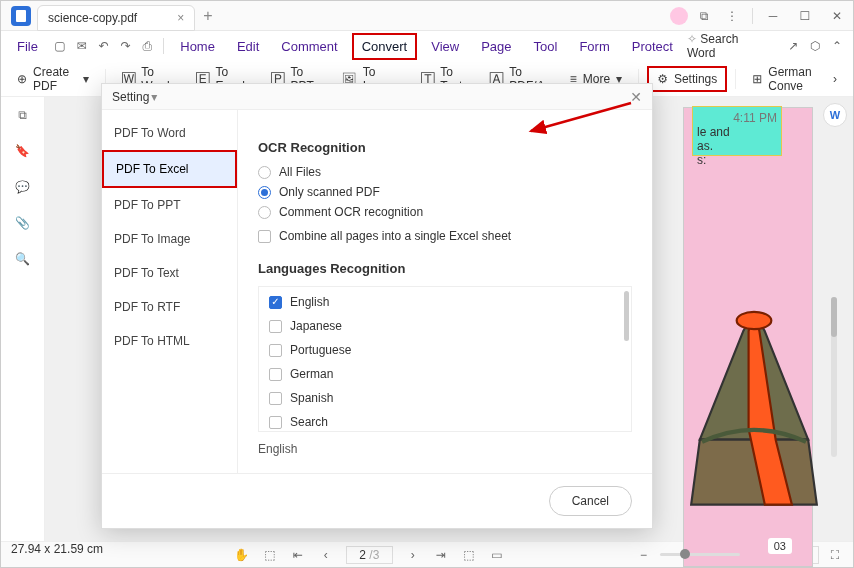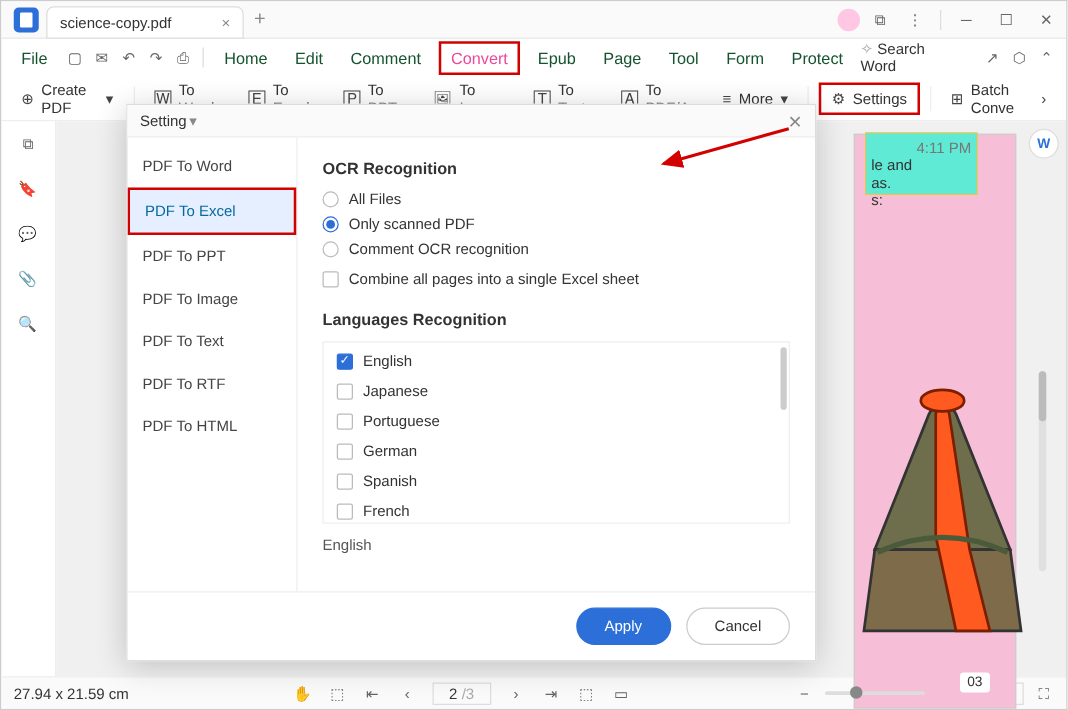"File" .menubar .menu-item { color: #14532d -> #4c1d95 }
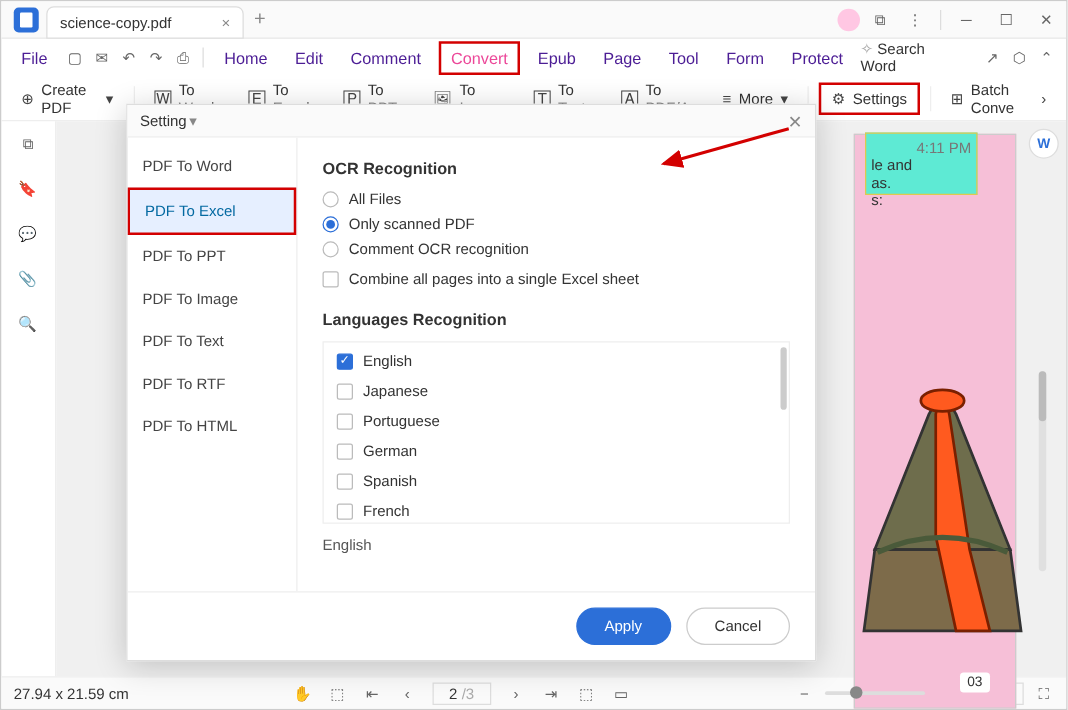"Convert" .menubar .blue { color: #ec4899 -> #0f172a }
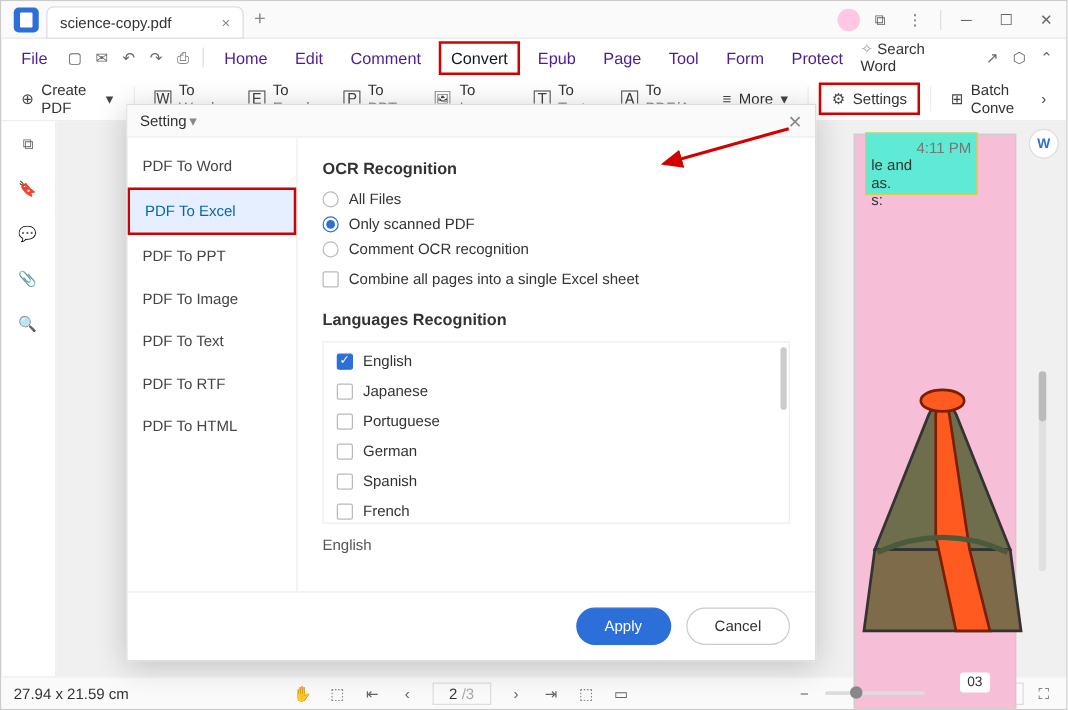"Epub" span.menu-item { text: Epub -> View }
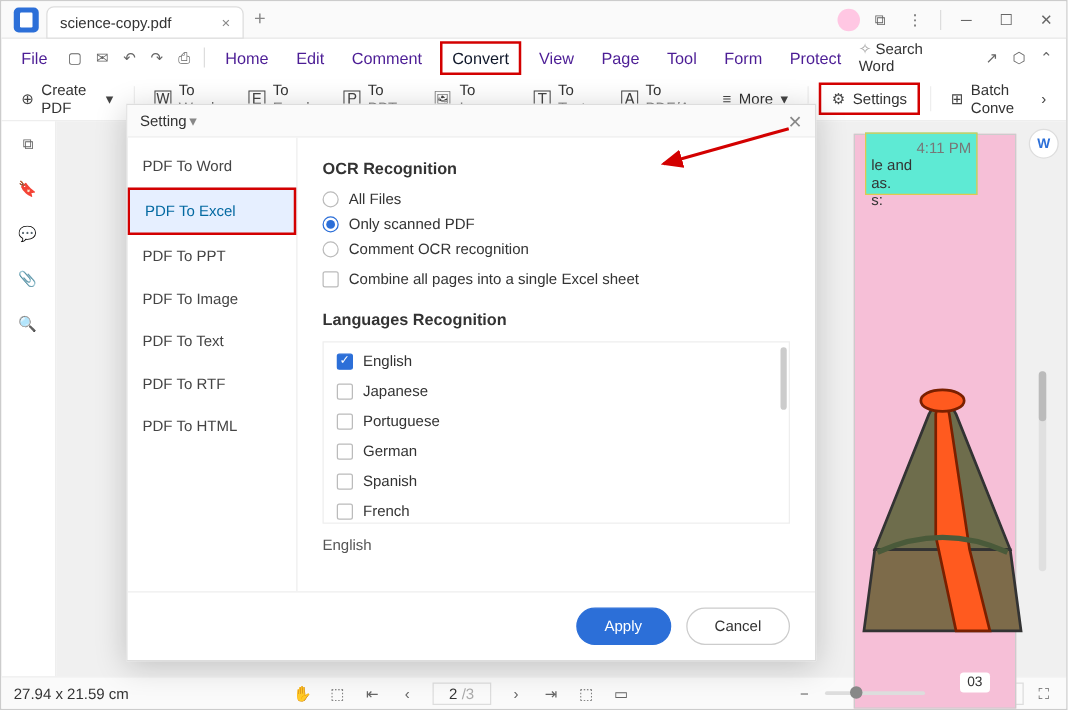"Batch Conve" span { text: Batch -> German }
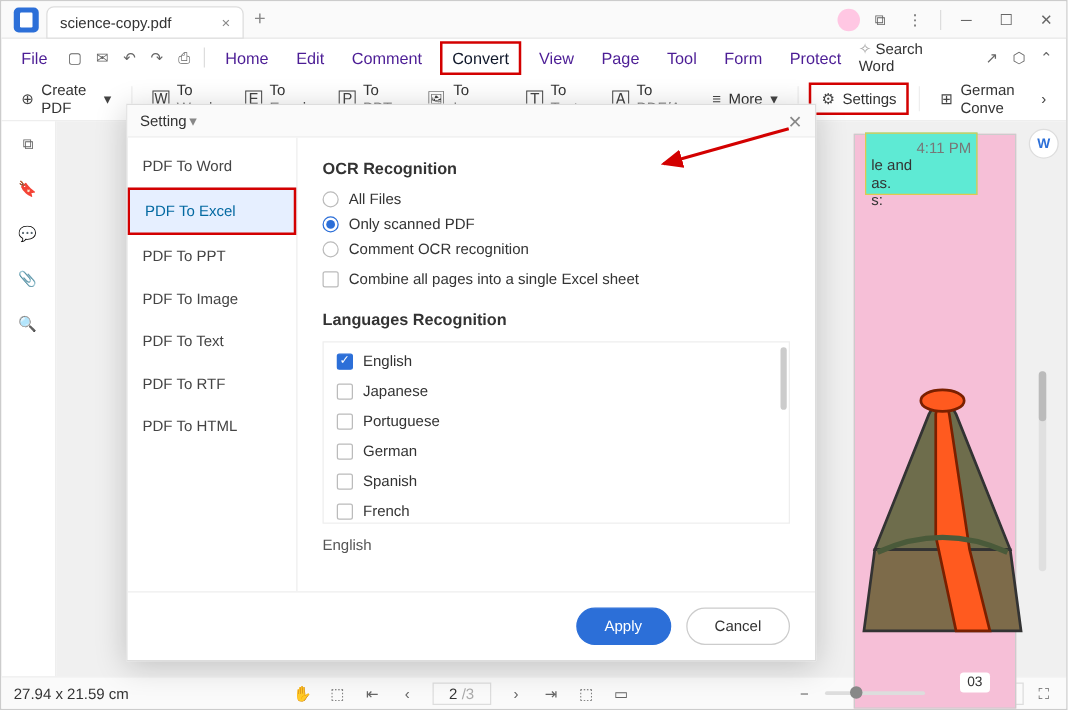"OCR Recognition" .sec-title { margin-top: 1px -> 14px }
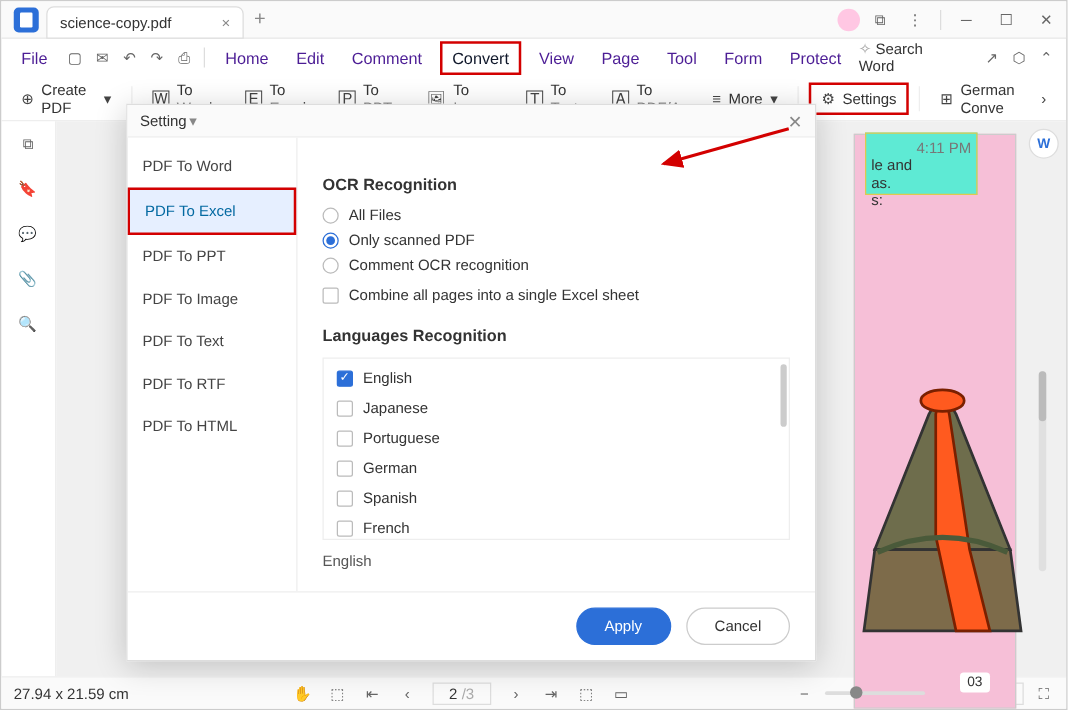"PDF To Excel" .side-item.active { color: #0369a1 -> #000000 }
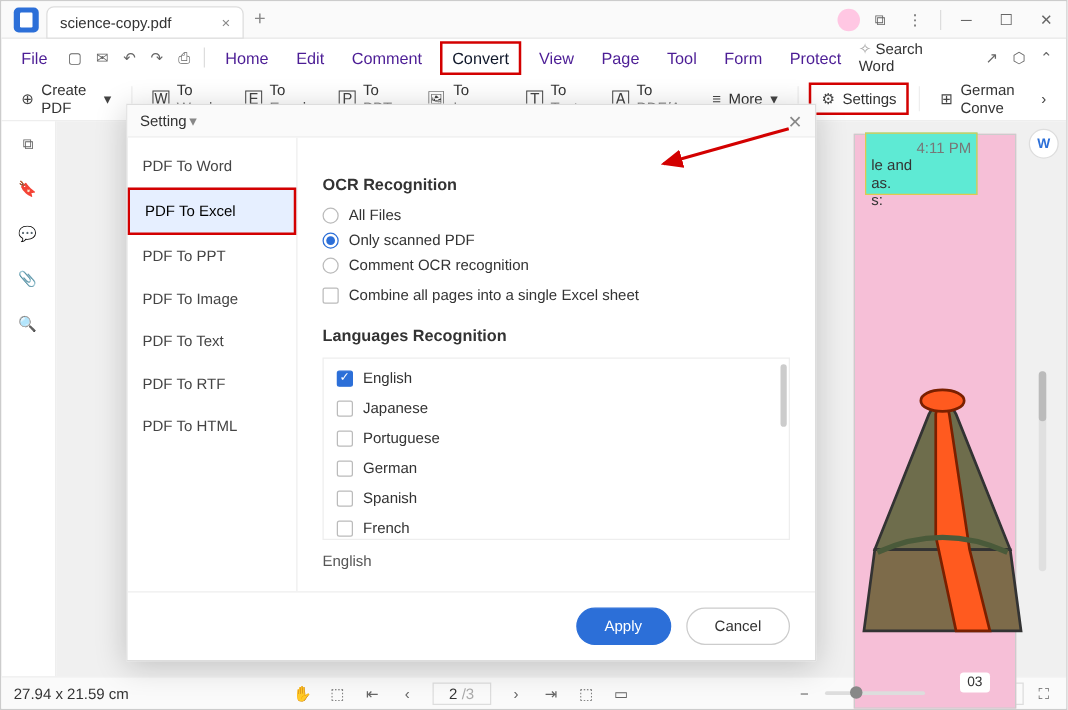"French" span { text: French -> Search }
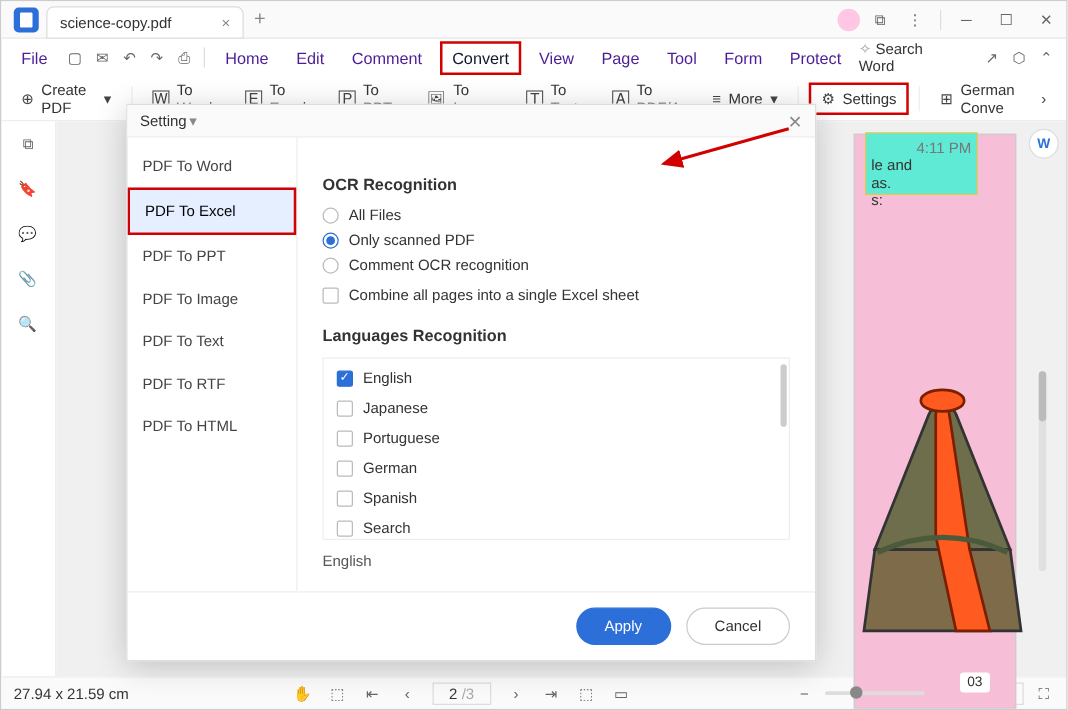"Apply" button.btn { html: <button>Apply</button> -> none }
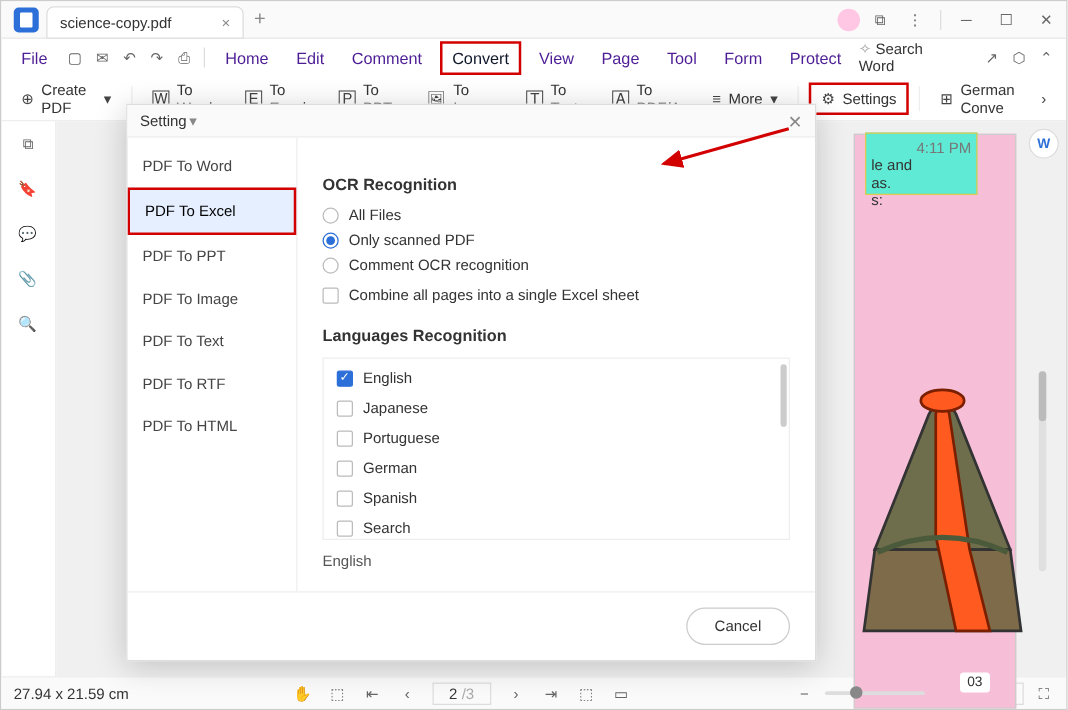"27.94 x 21.59 cm" .statusbar { align-items: center -> none }
